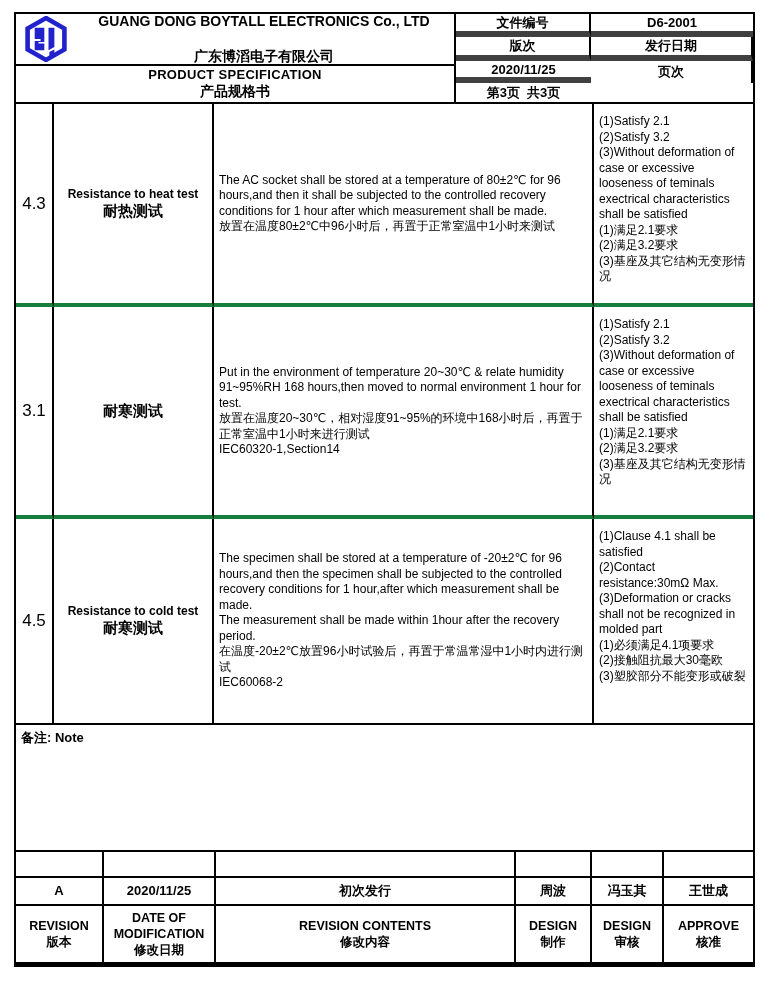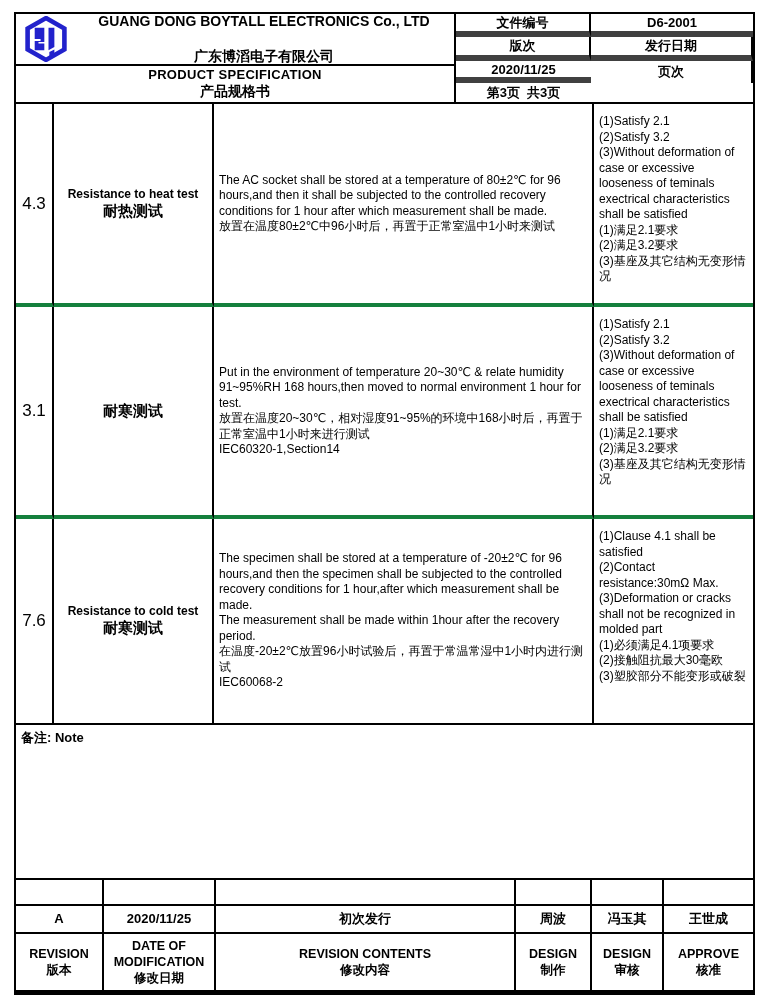"7.6" div.cell { text: 7.6 -> 4.5 }
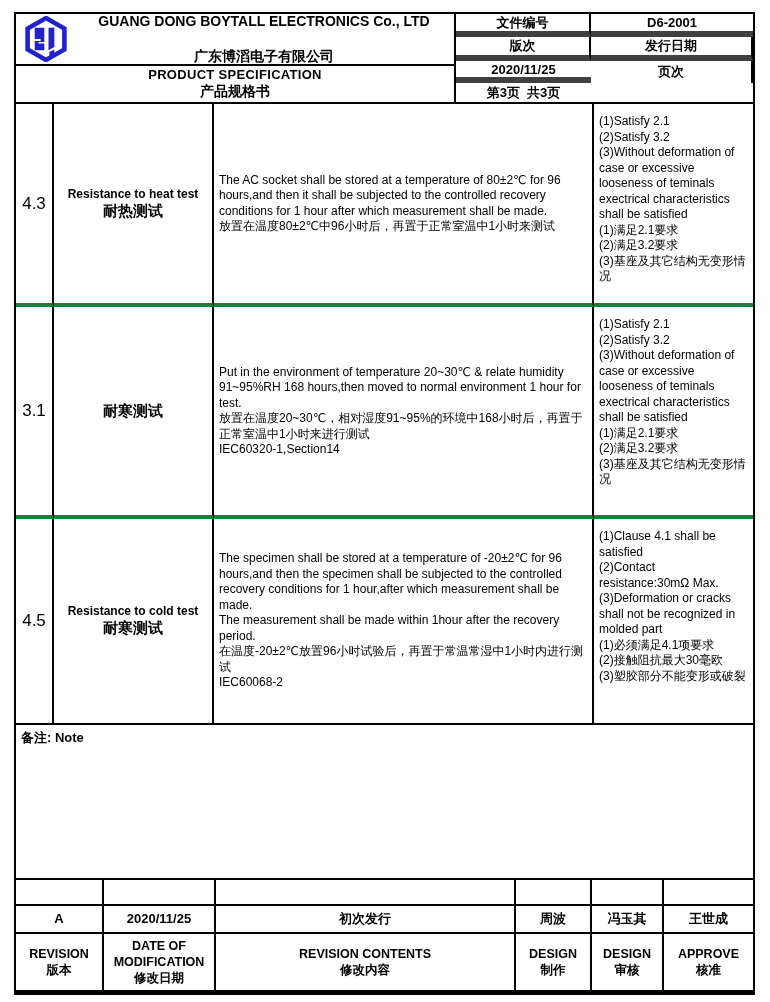"备注: Note" .note-box { height: 155px -> 127px }
